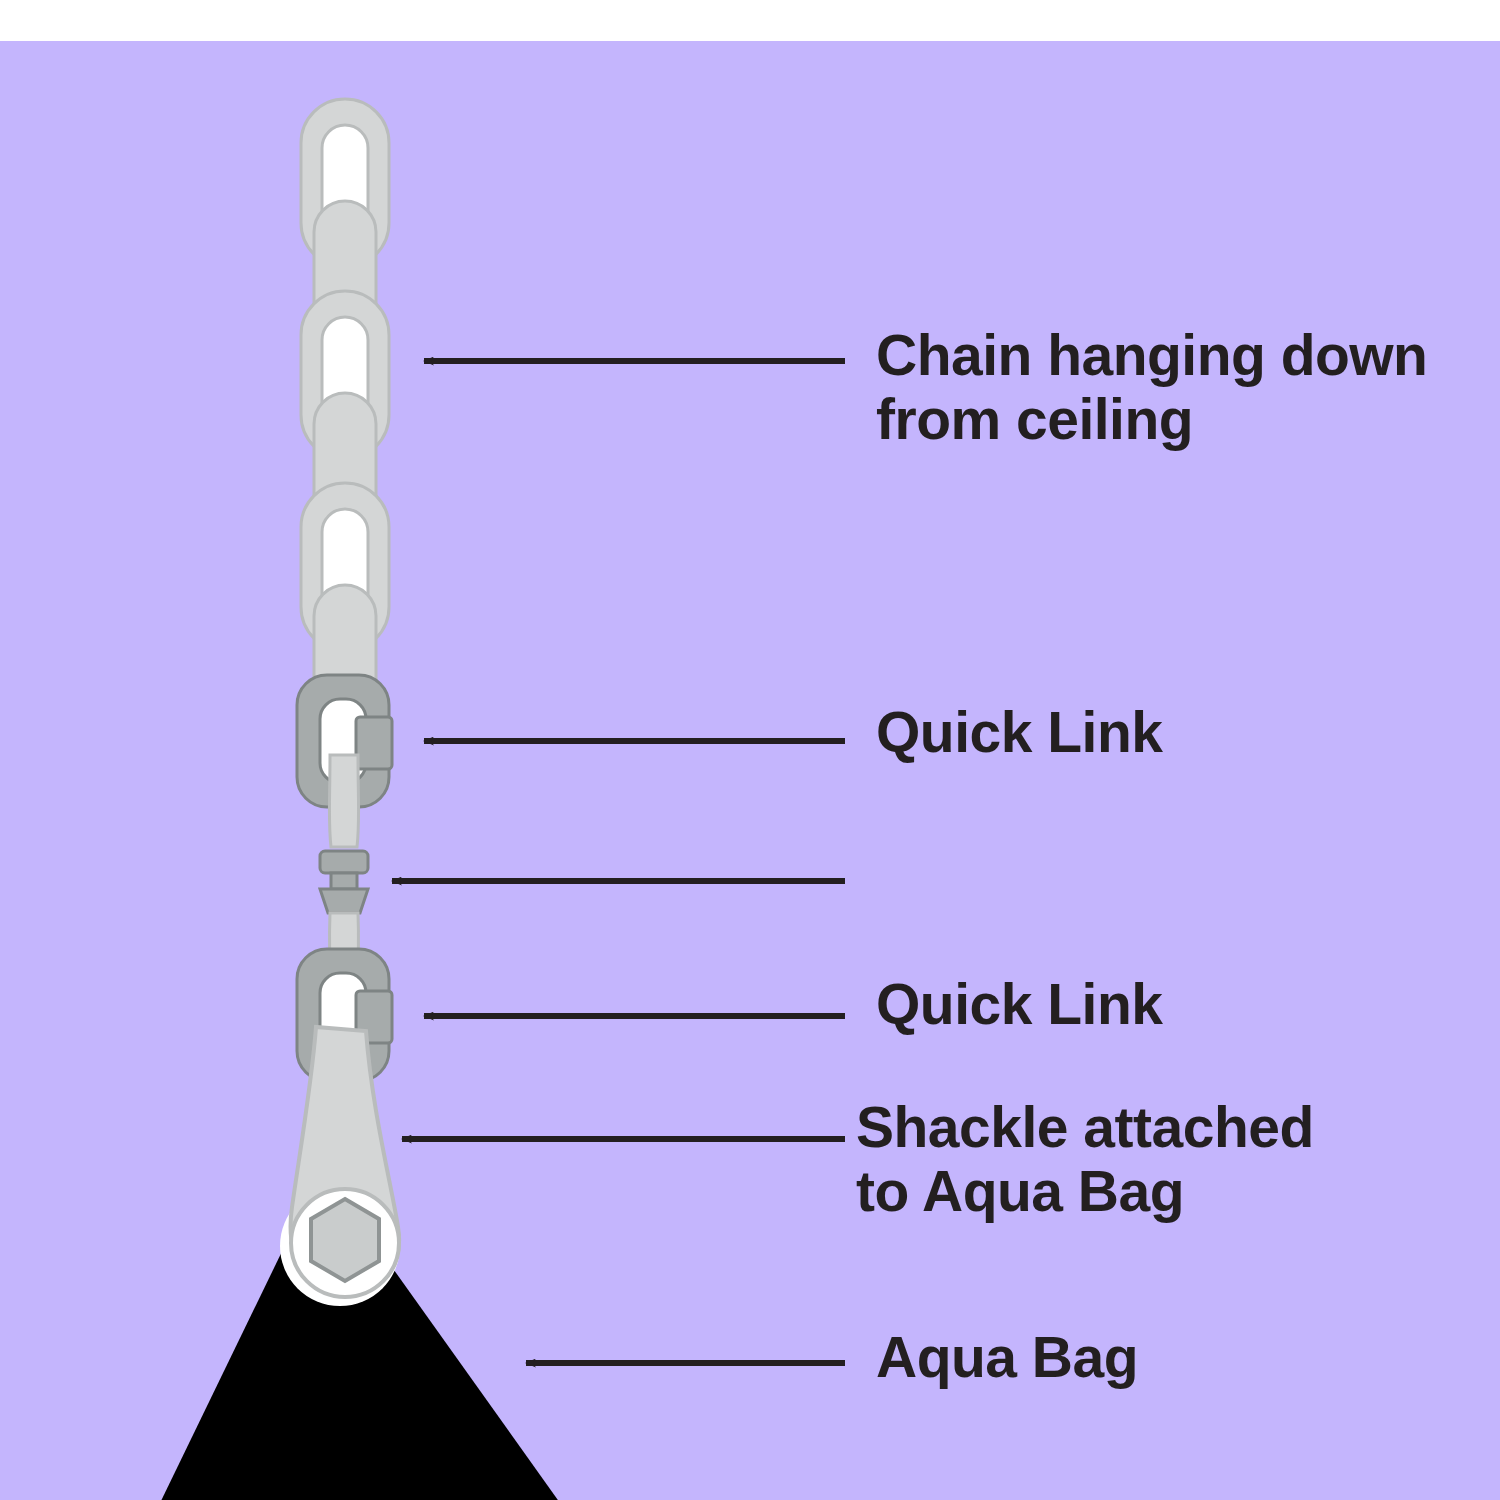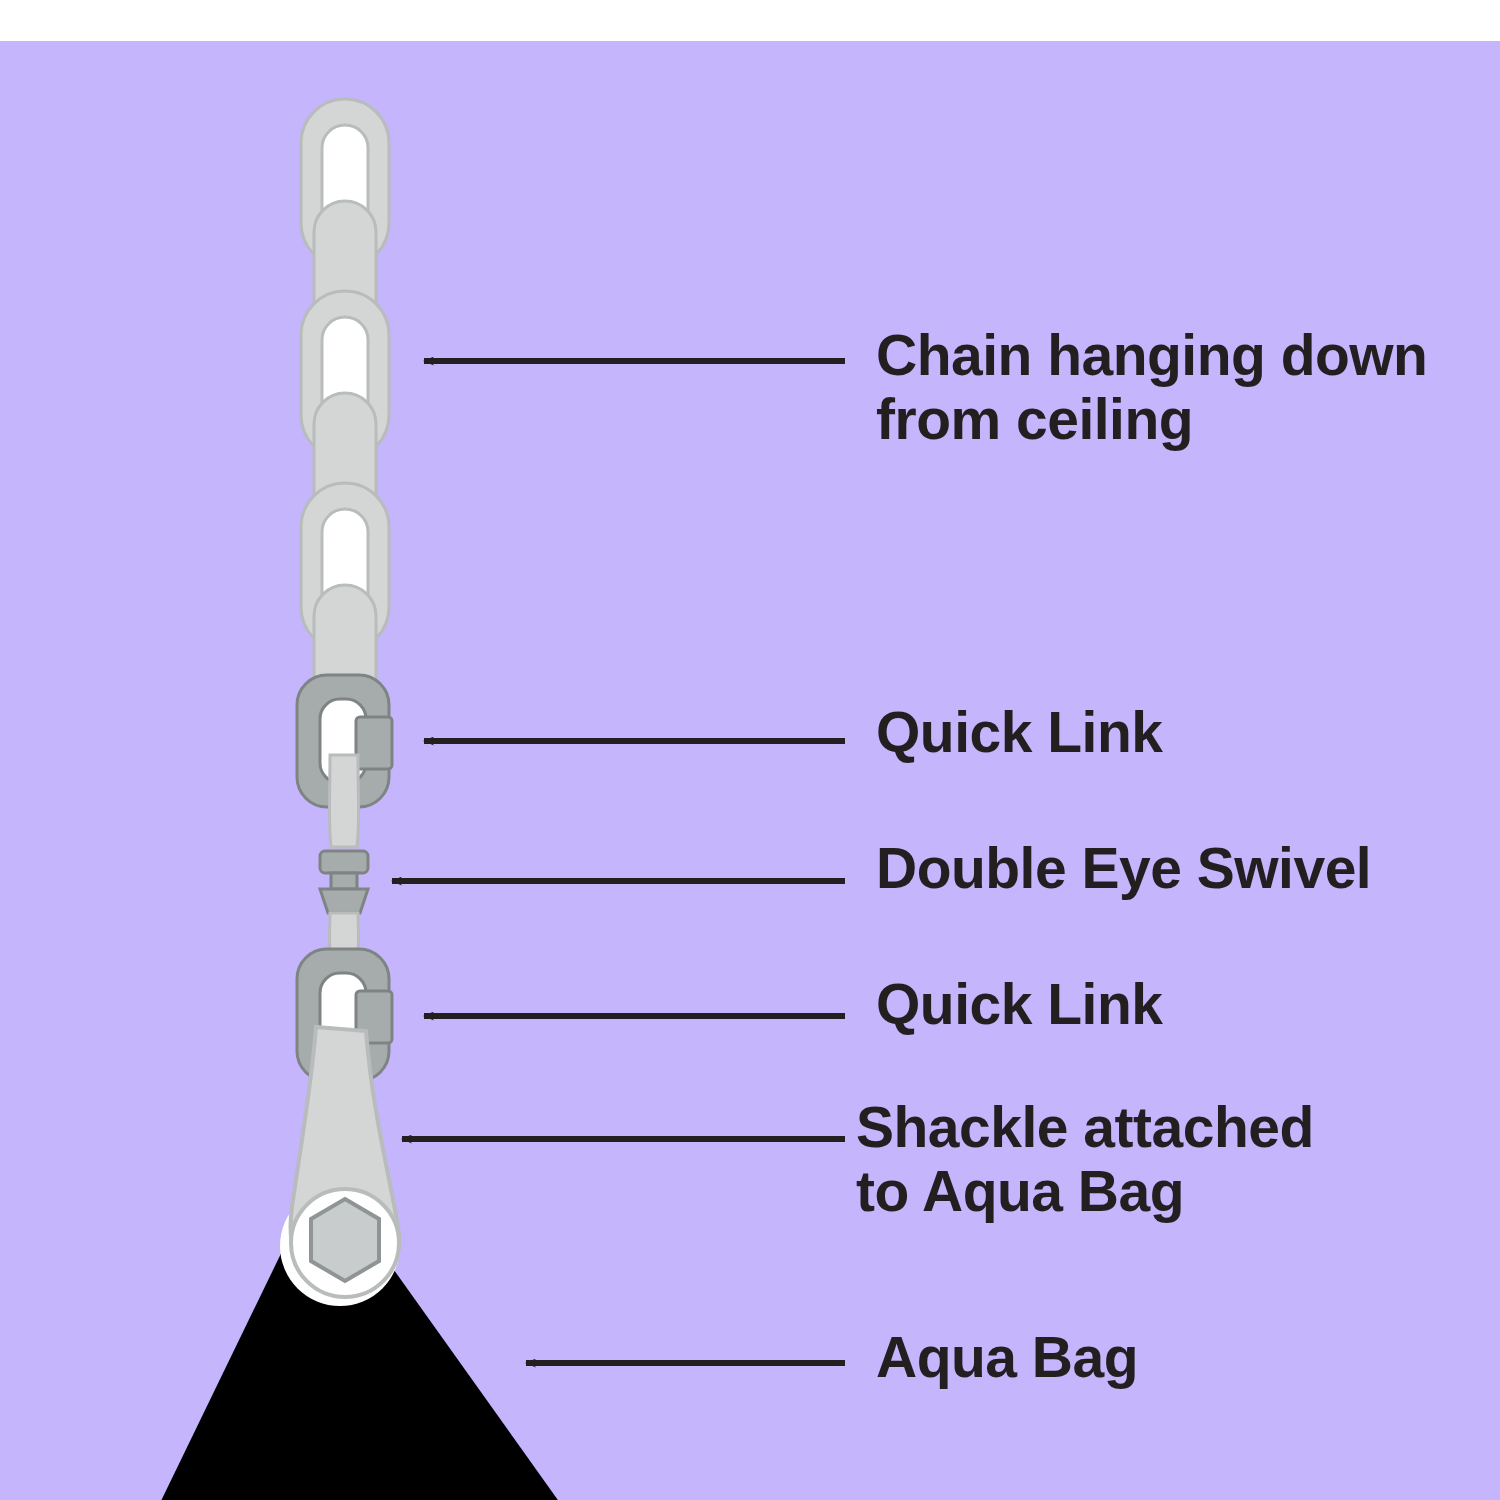"Double Eye Swivel" div.callout { html: <div>Double Eye Swivel</div> -> none }
